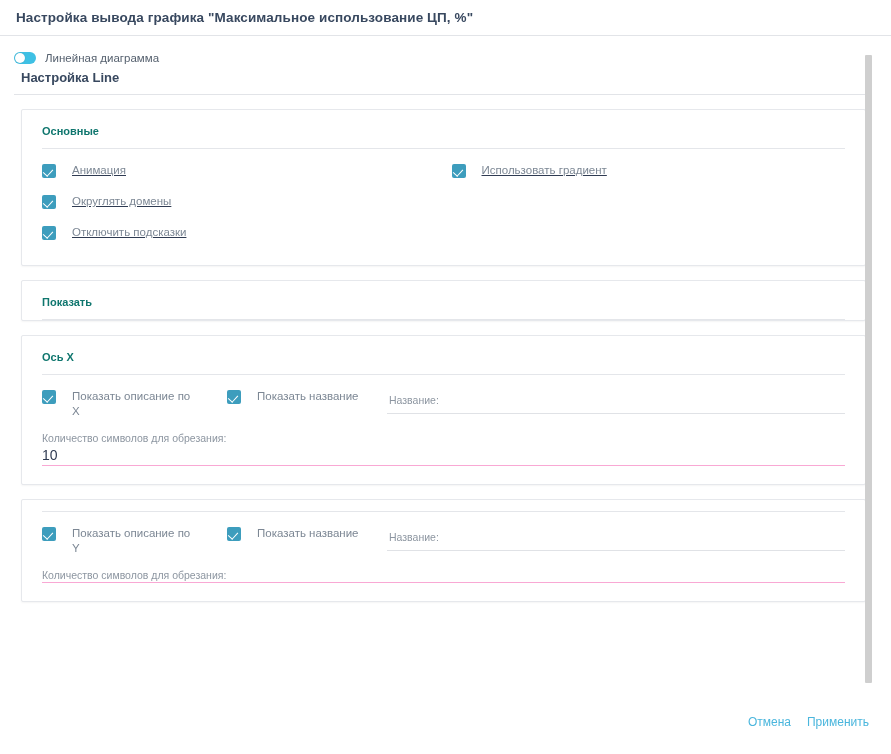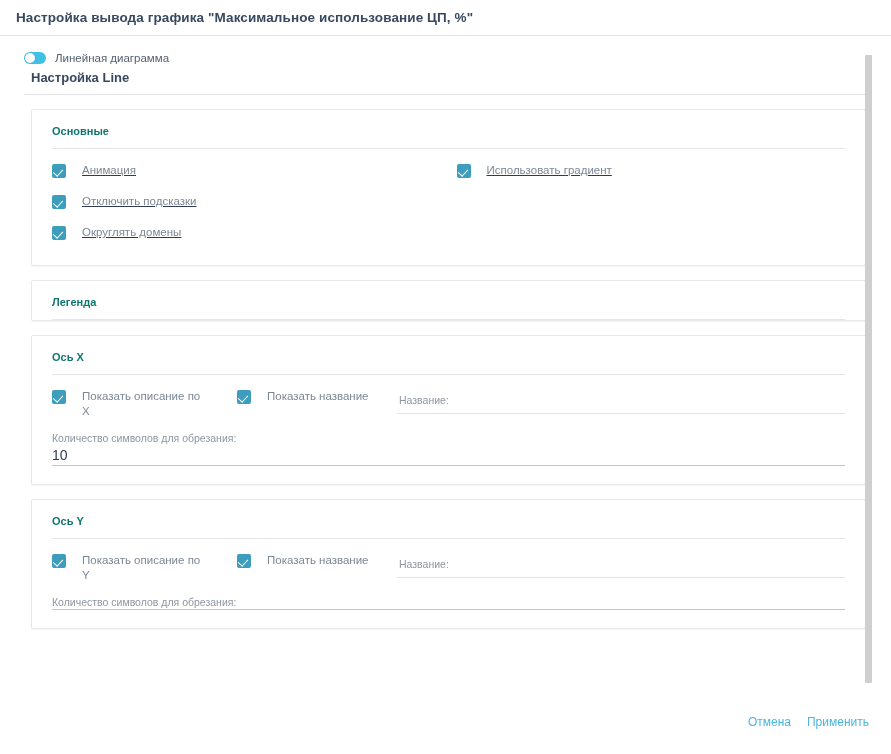"Линейная диаграмма" .dialog-body { margin-left: 10px -> none }
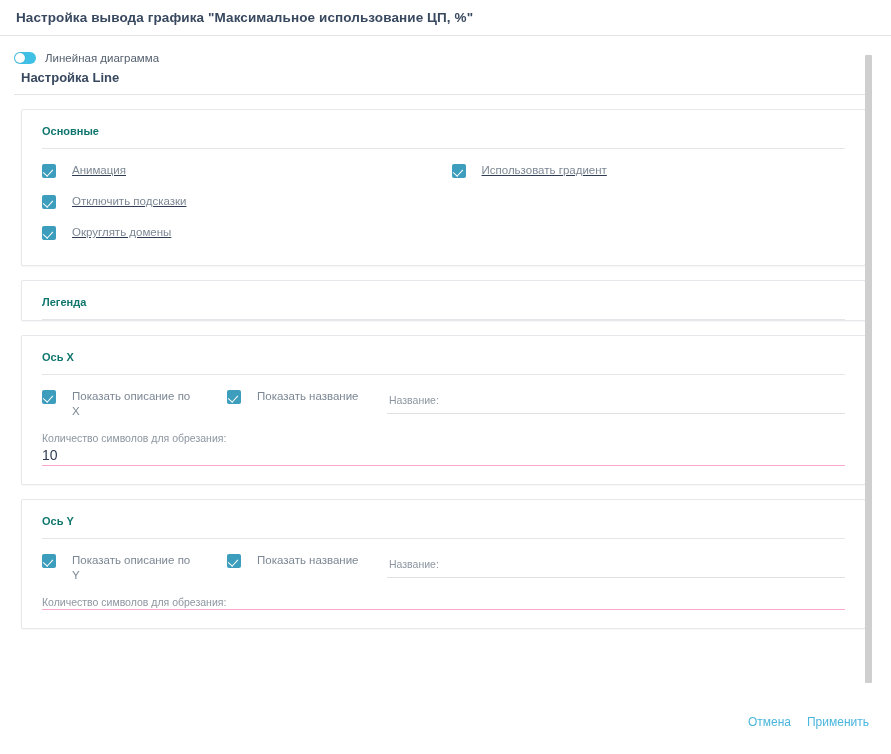"Отключить подсказки" div.cbrow { order: before "Округлять домены" -> after "Округлять домены" }
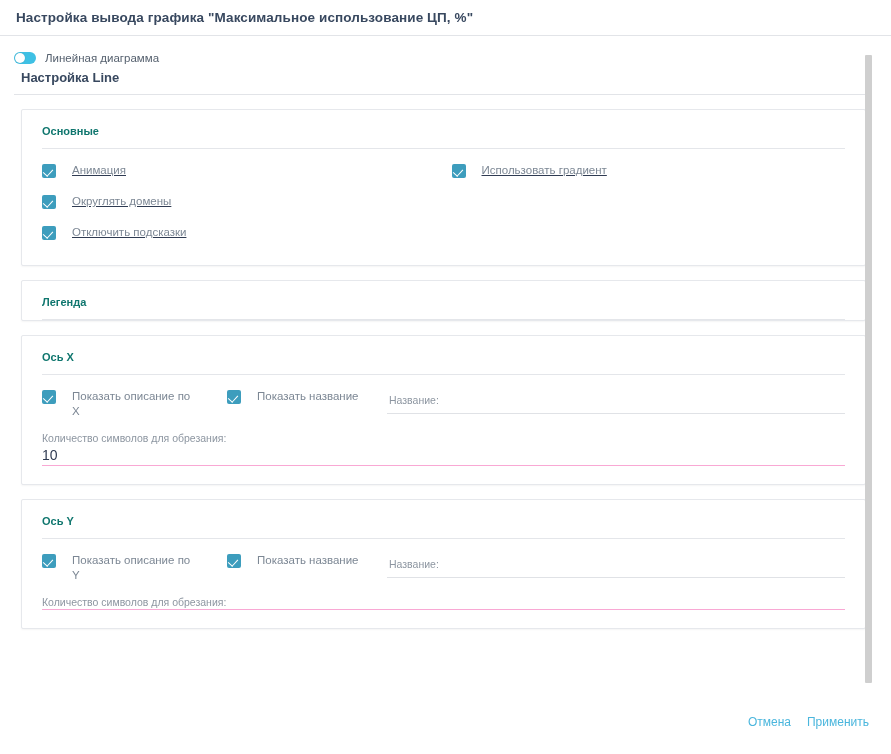"Легенда" div.card-header { text: Легенда -> Показать }
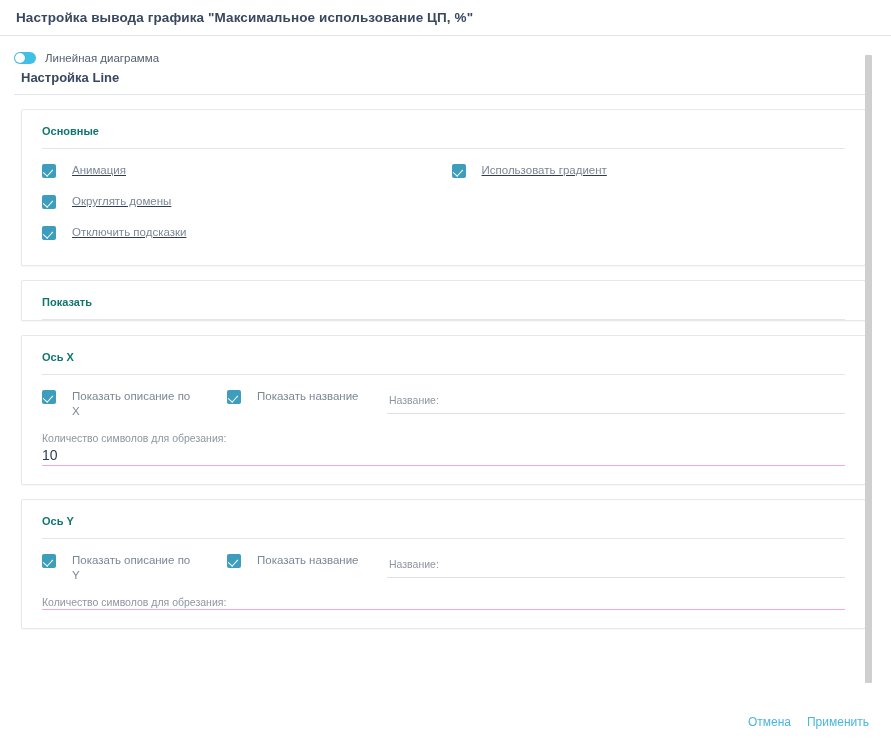"Ось Y" div.card-header { html: <div>Ось Y</div> -> none }
